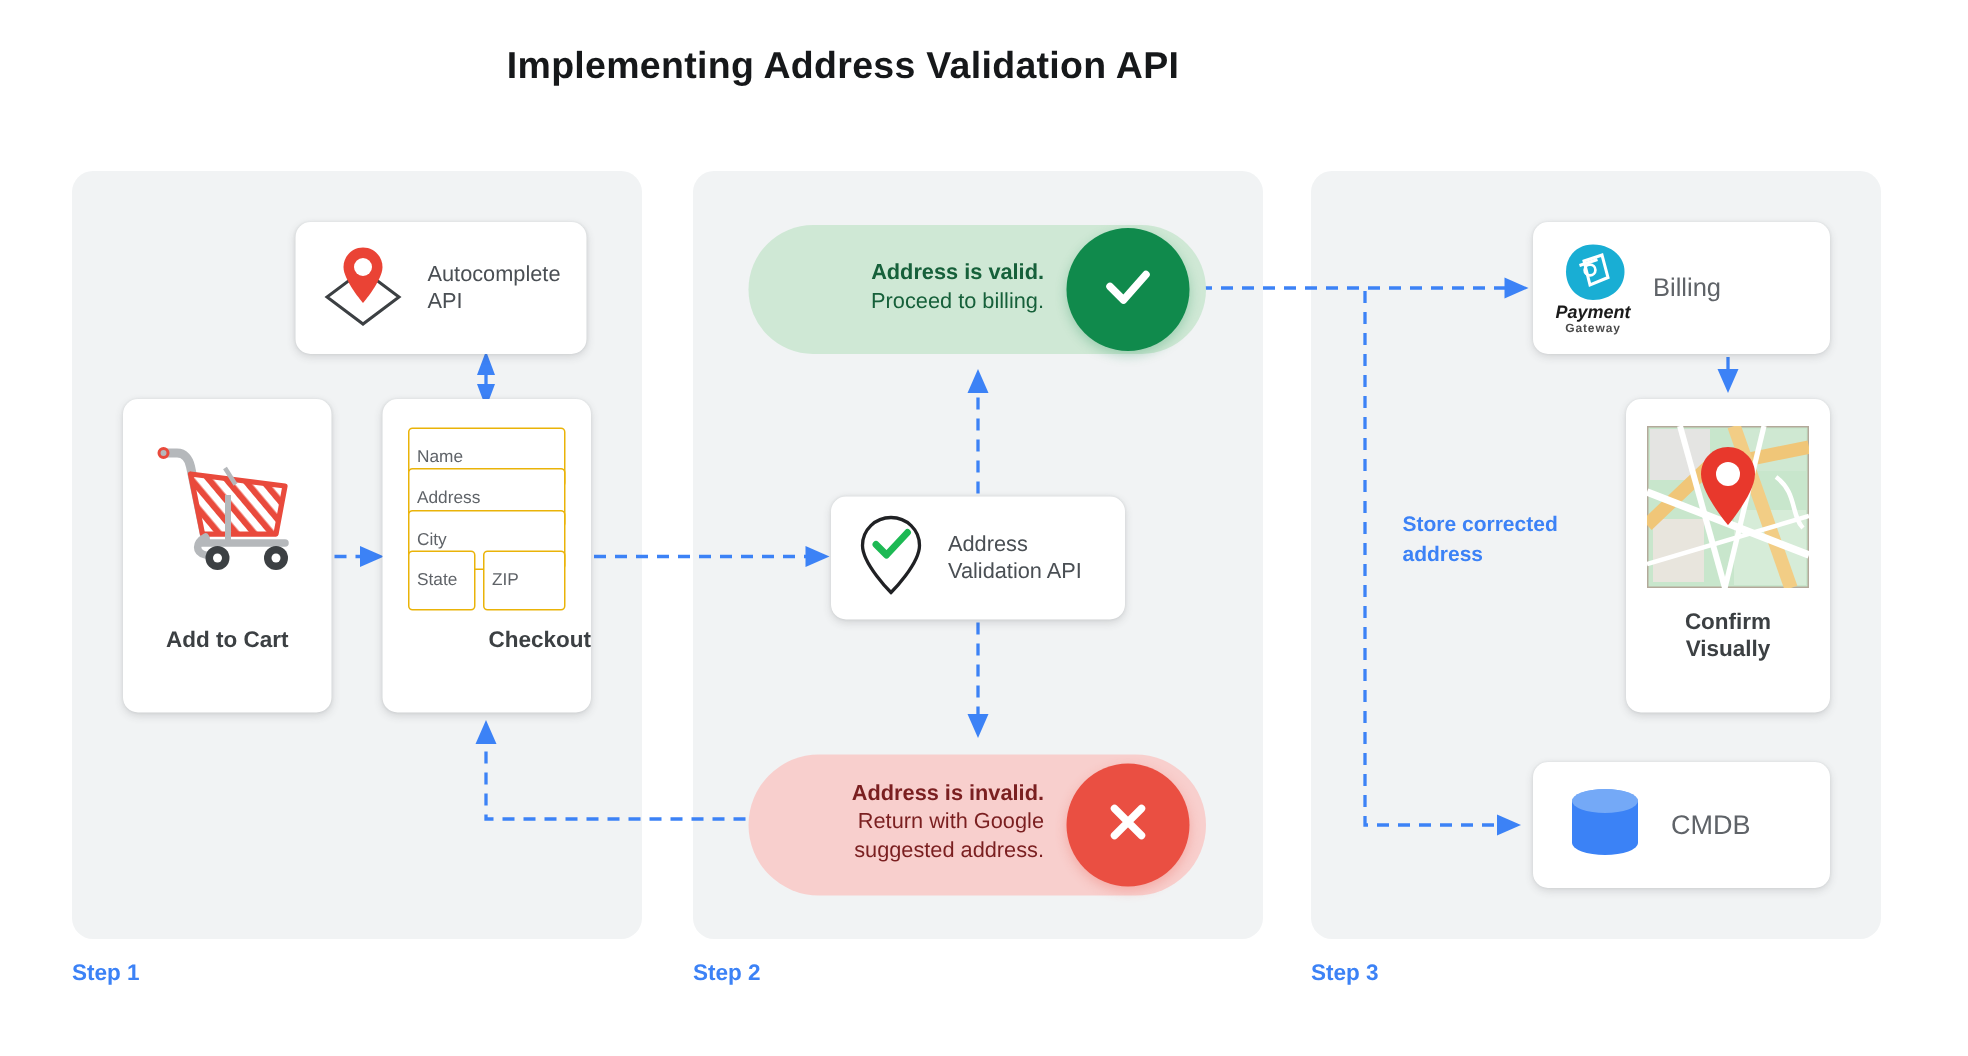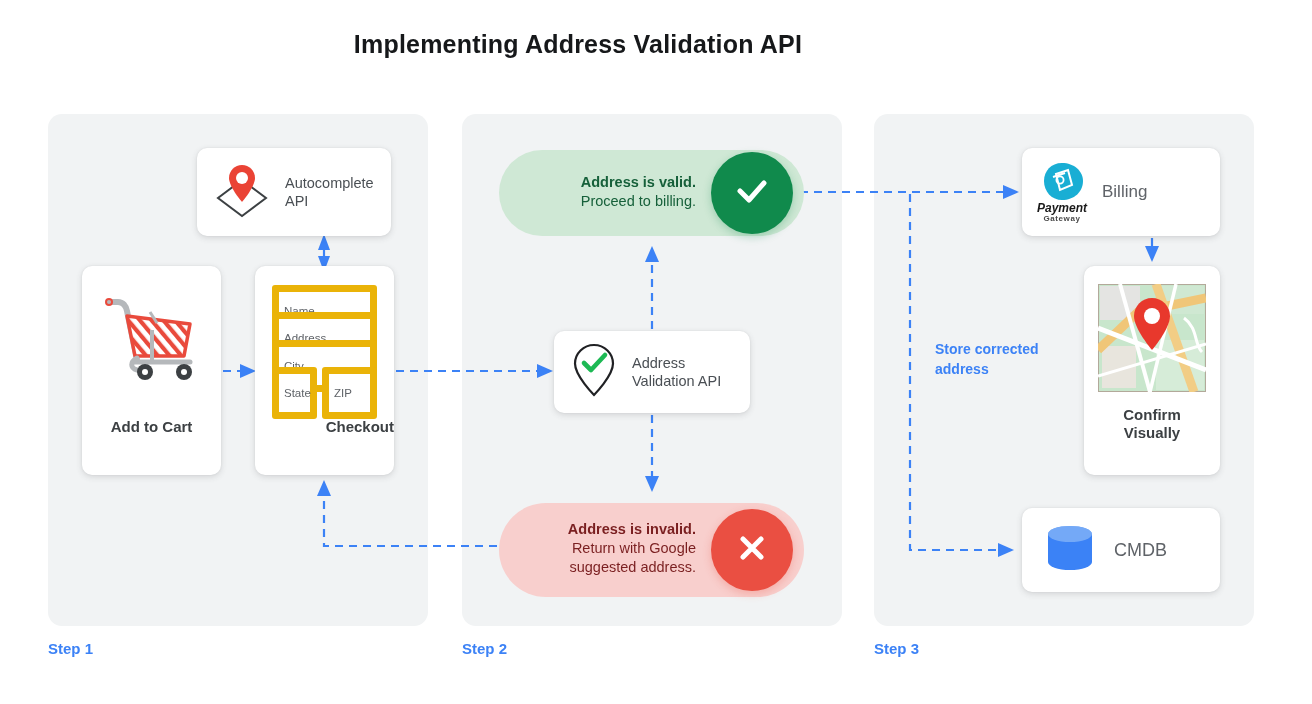"Implementing Address Validation API" .title { margin-left: 16px -> none }
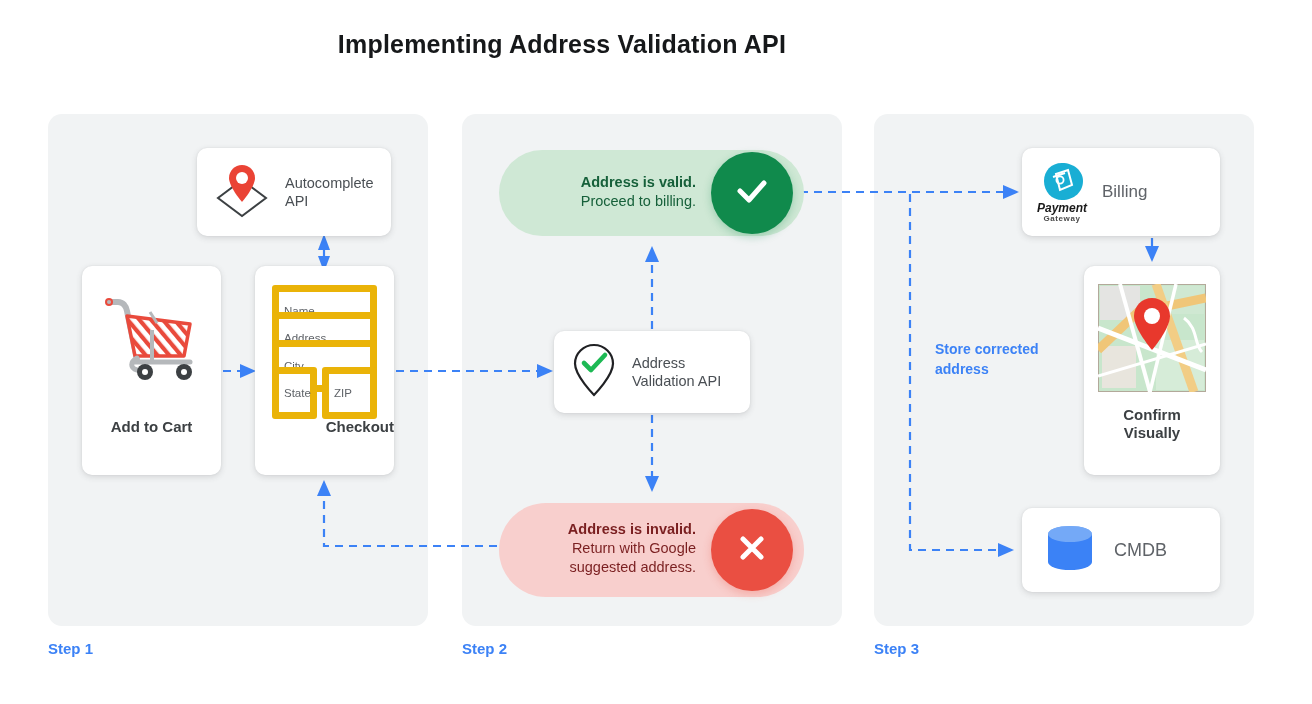"Name" .field { border: 7px solid #eab308 -> 1px solid #eab308 }
